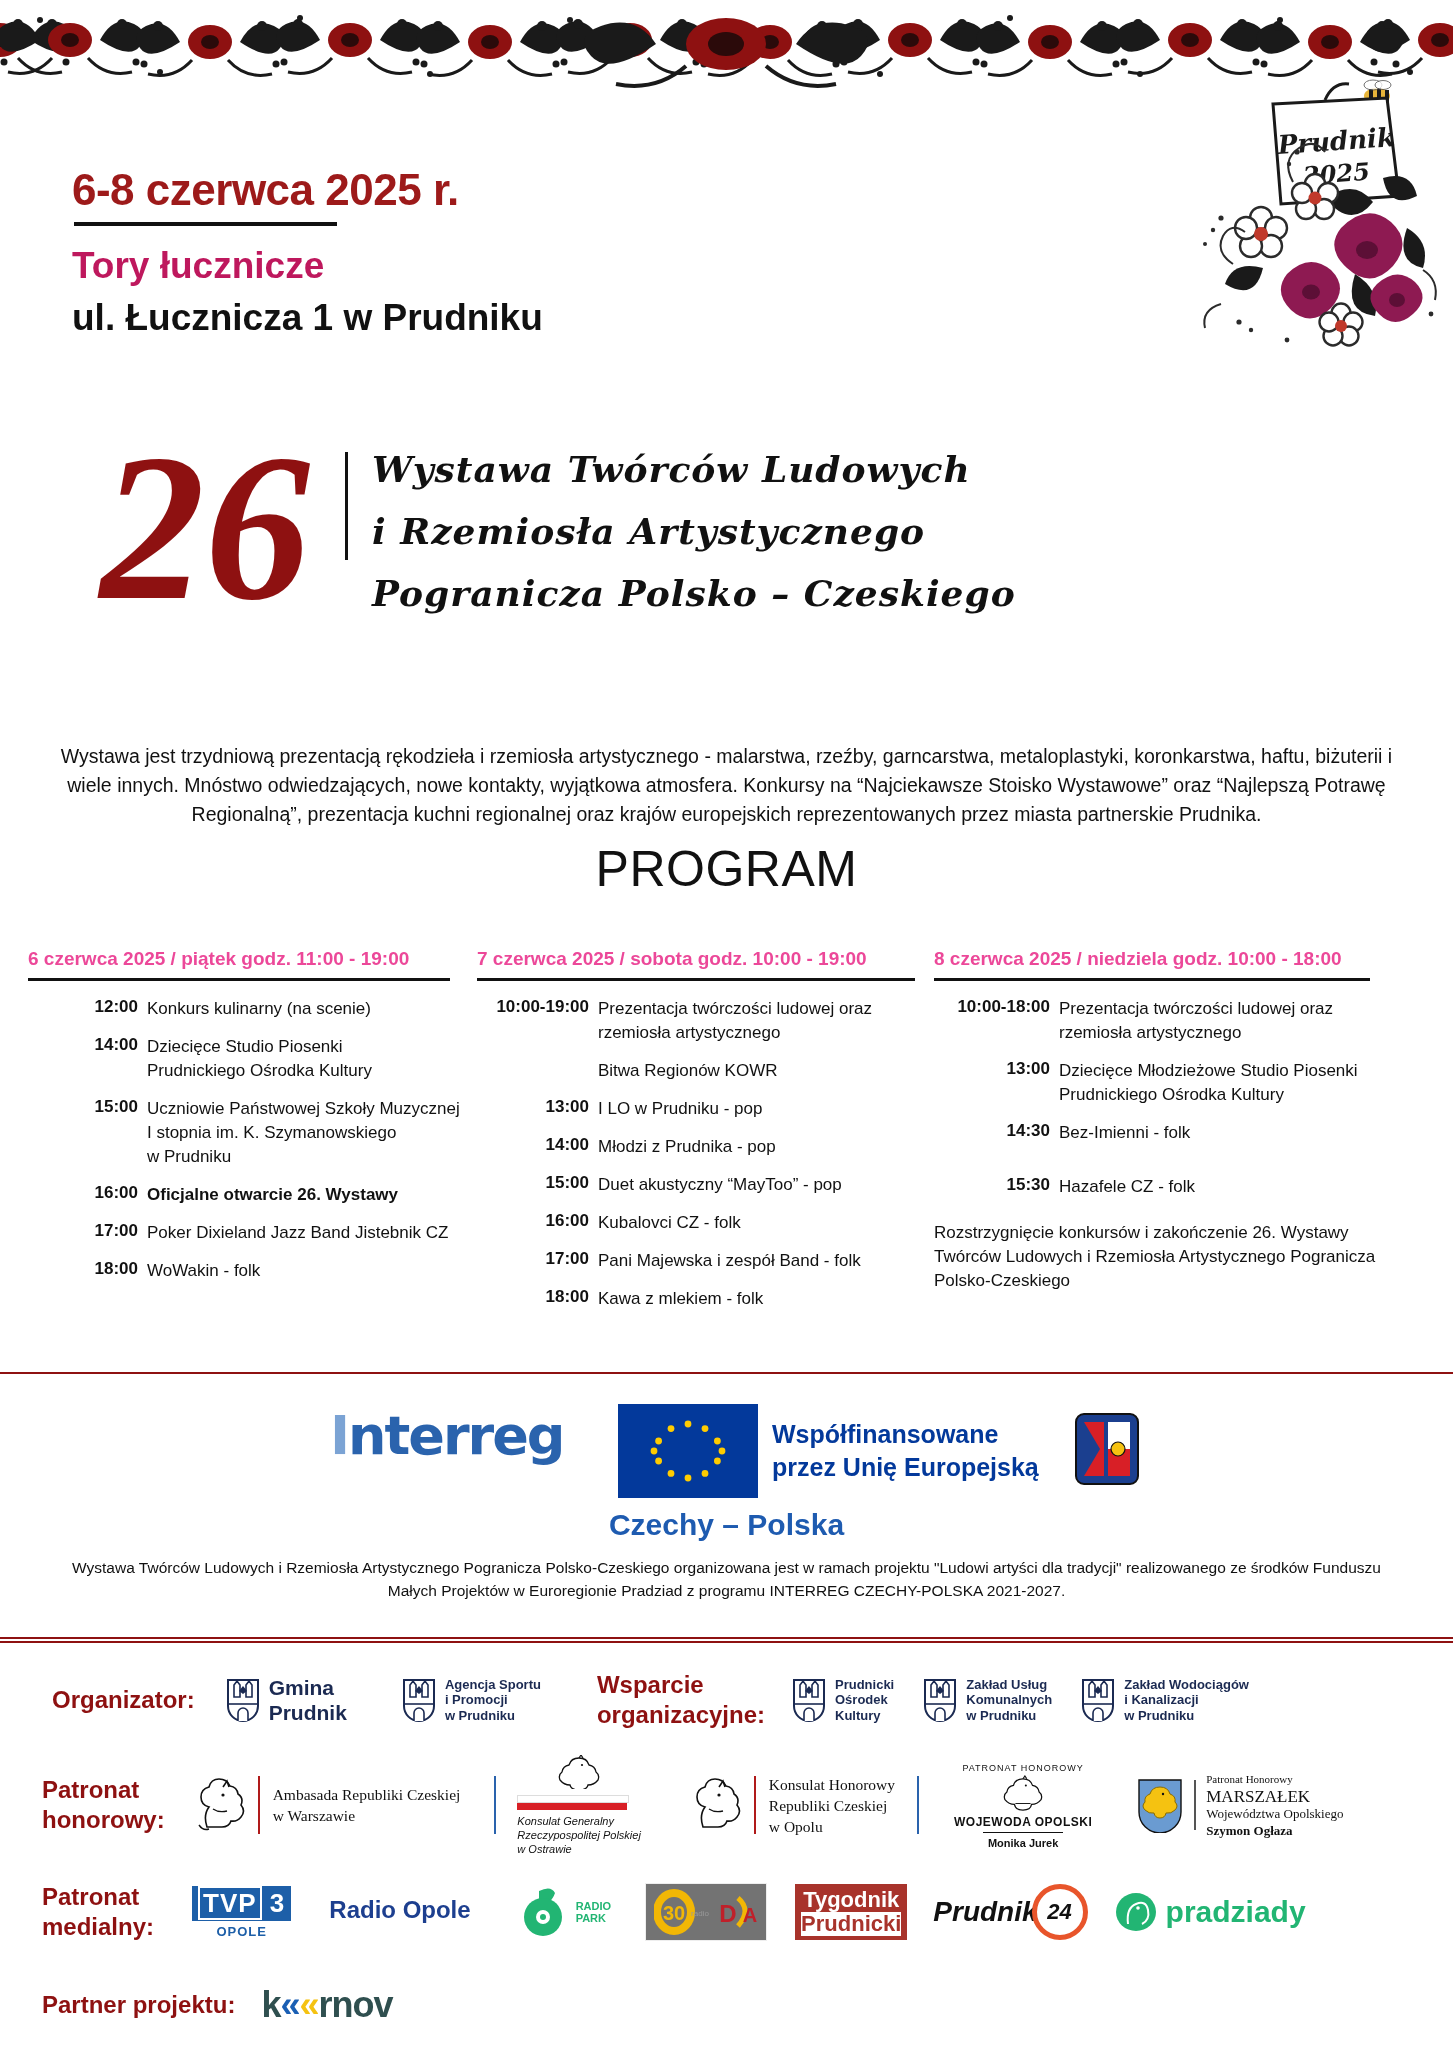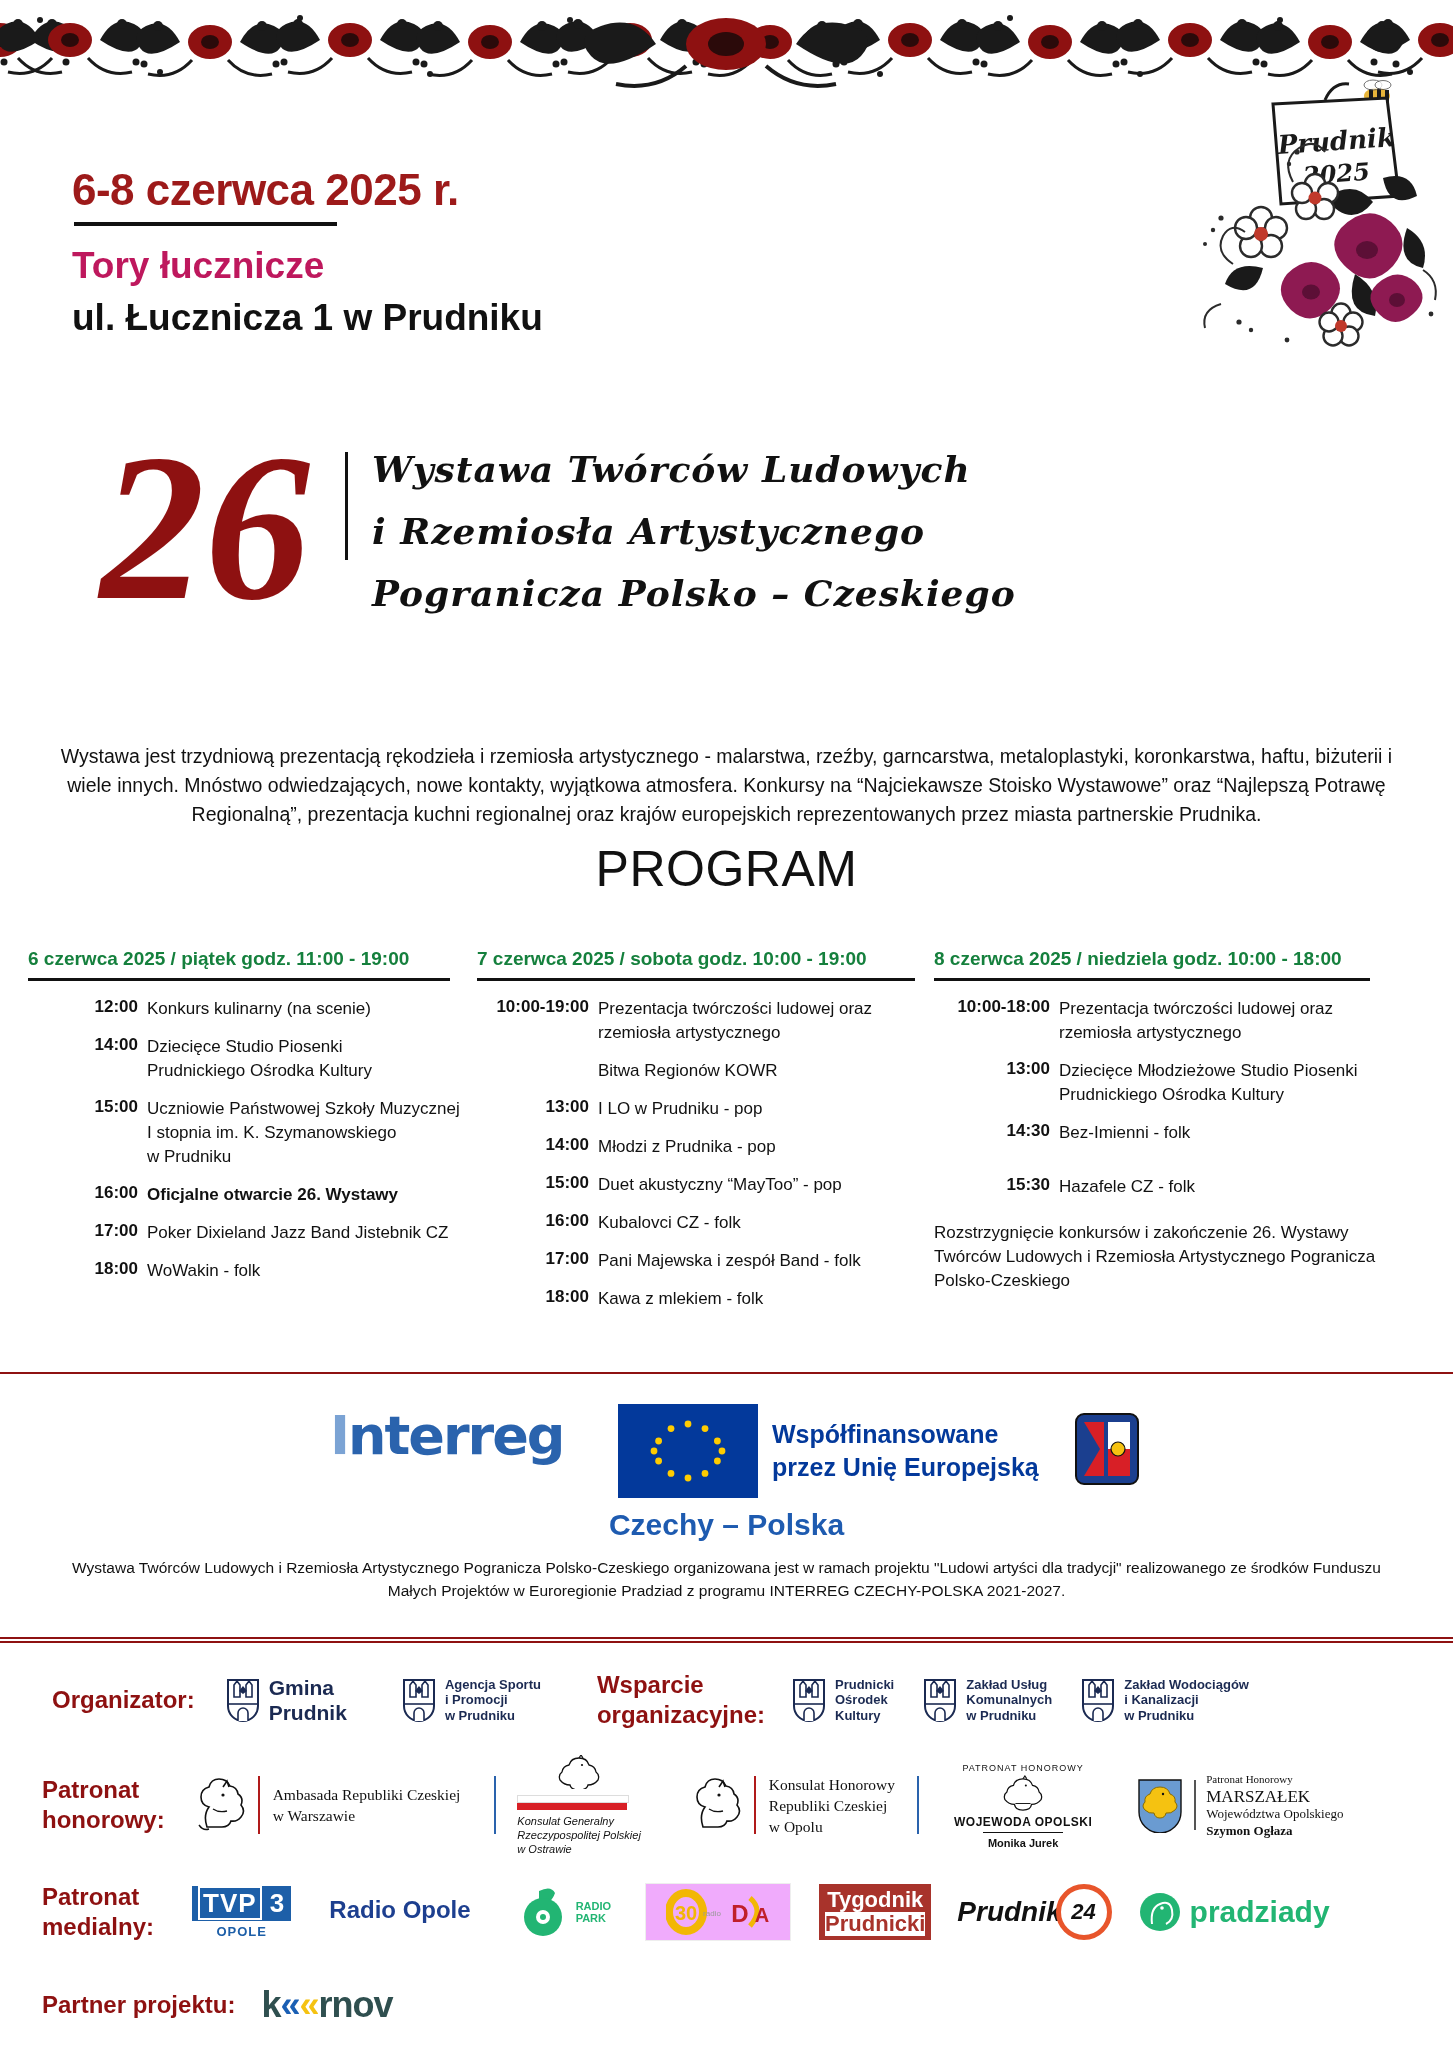"6 czerwca 2025 / piątek" .col-head { color: #15803d -> #ec4899 }
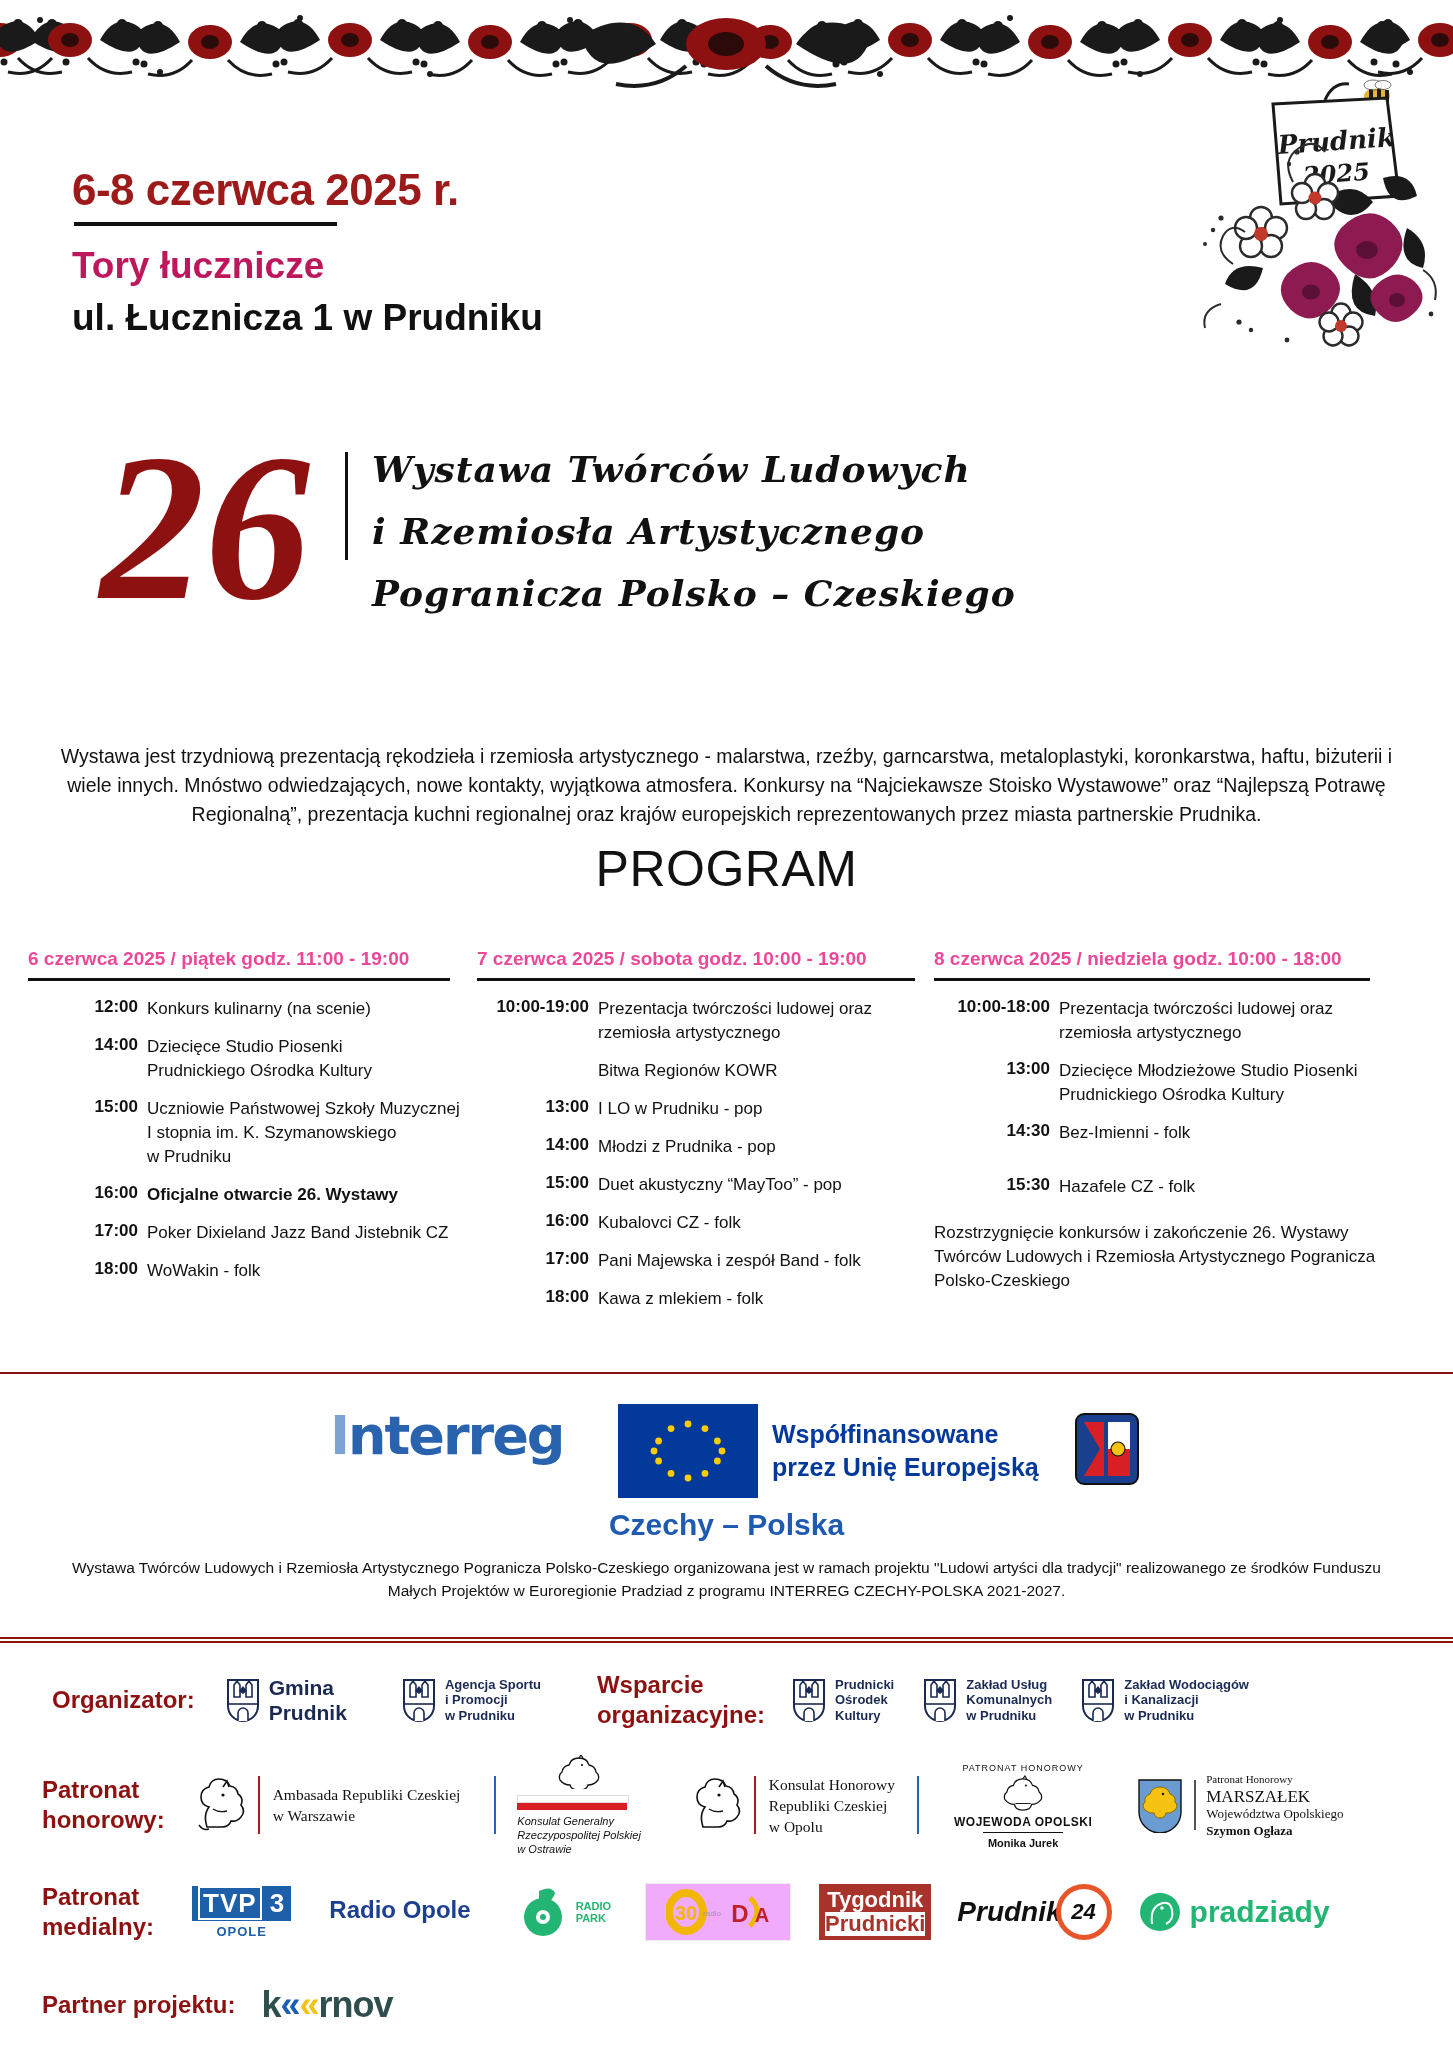"30" .doxa-box { background: #f0abfc -> #737373; padding: 4px 20px -> 4px 8px }
